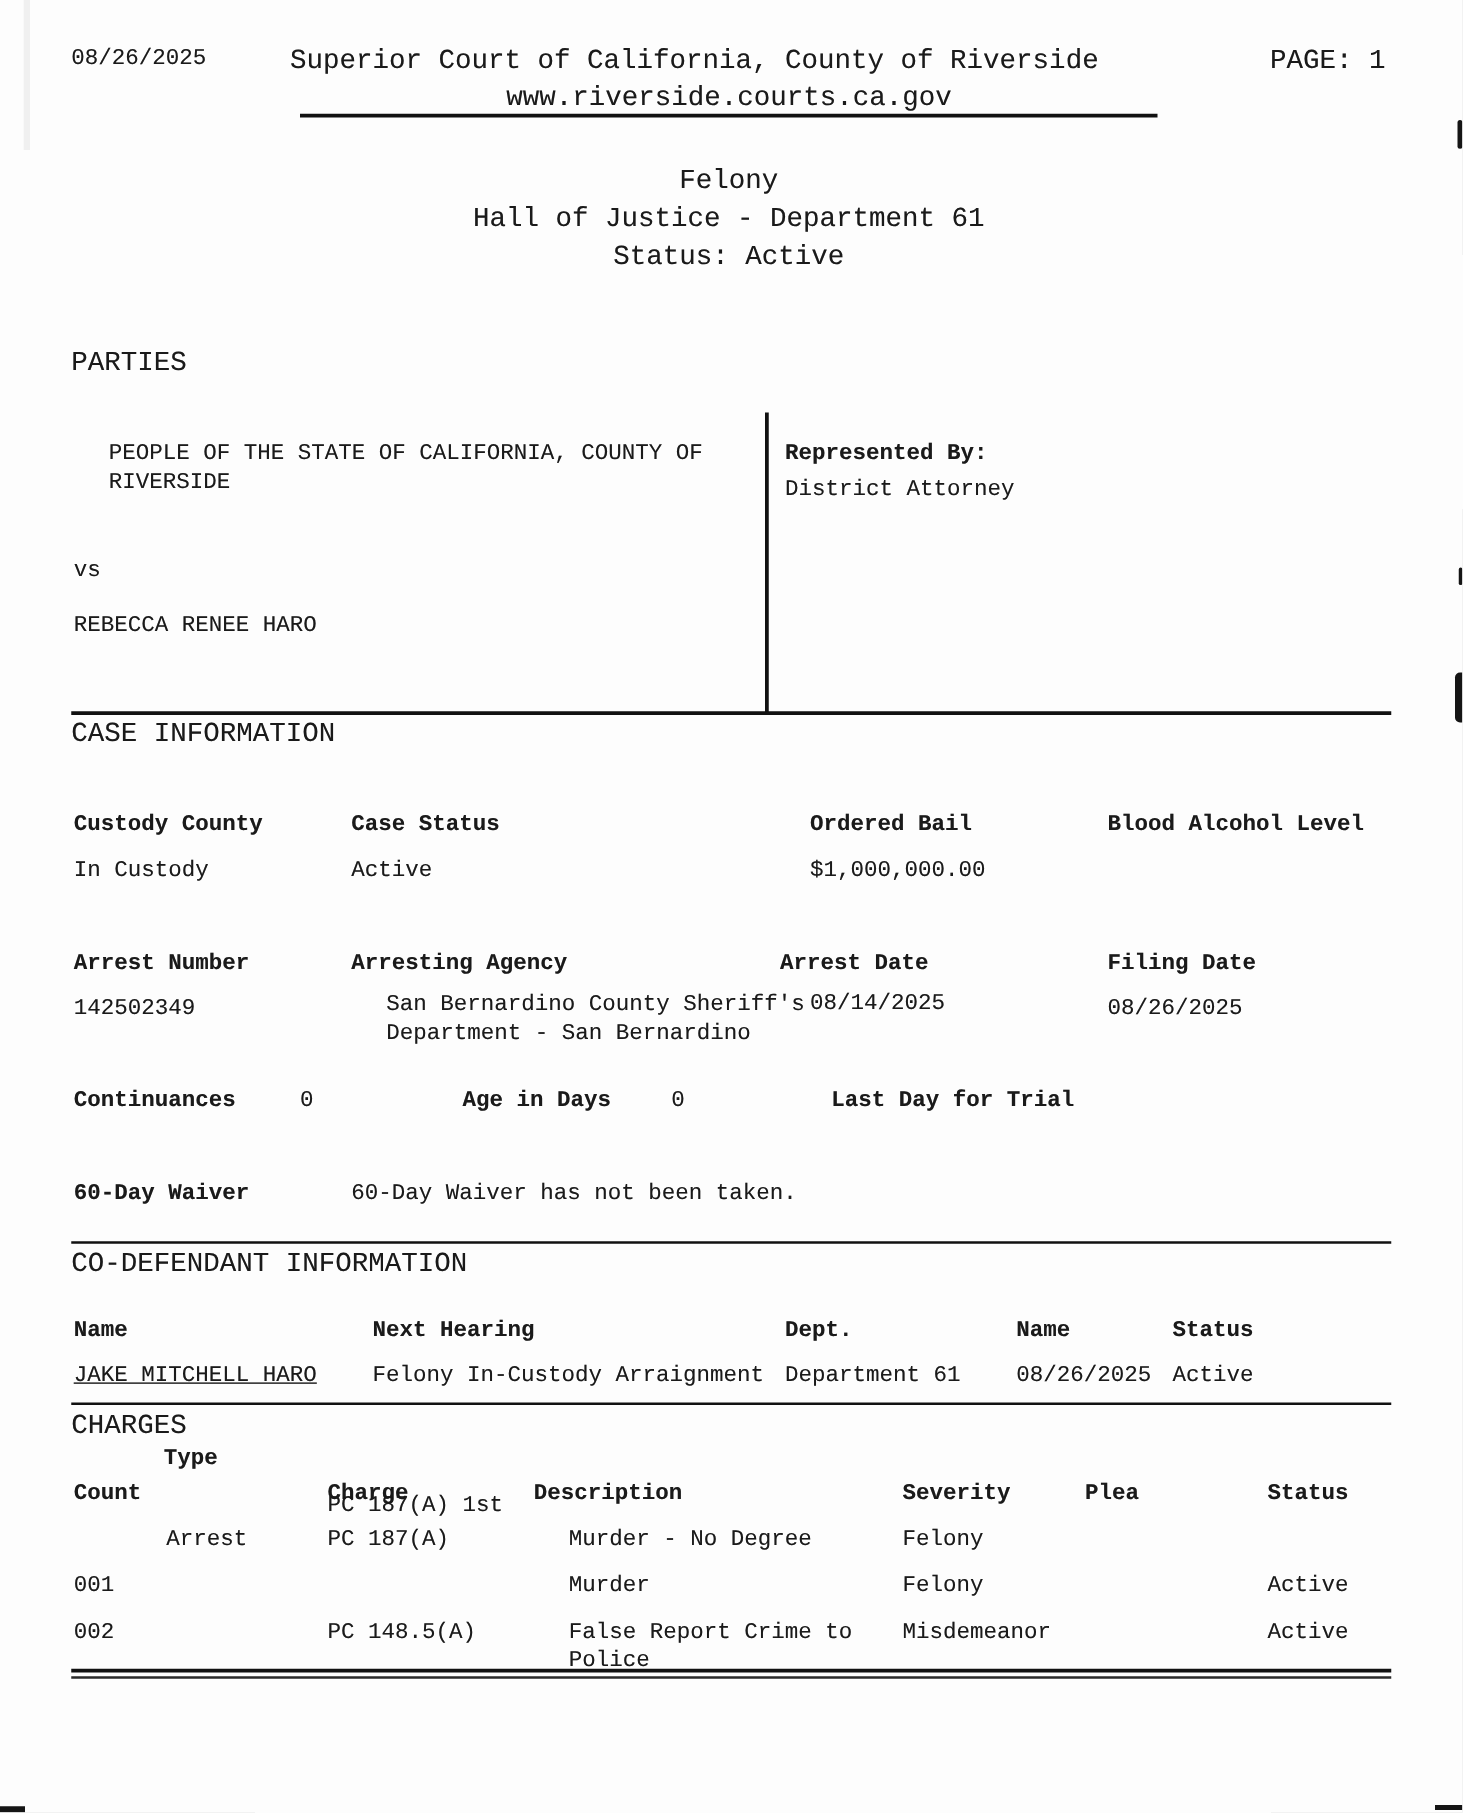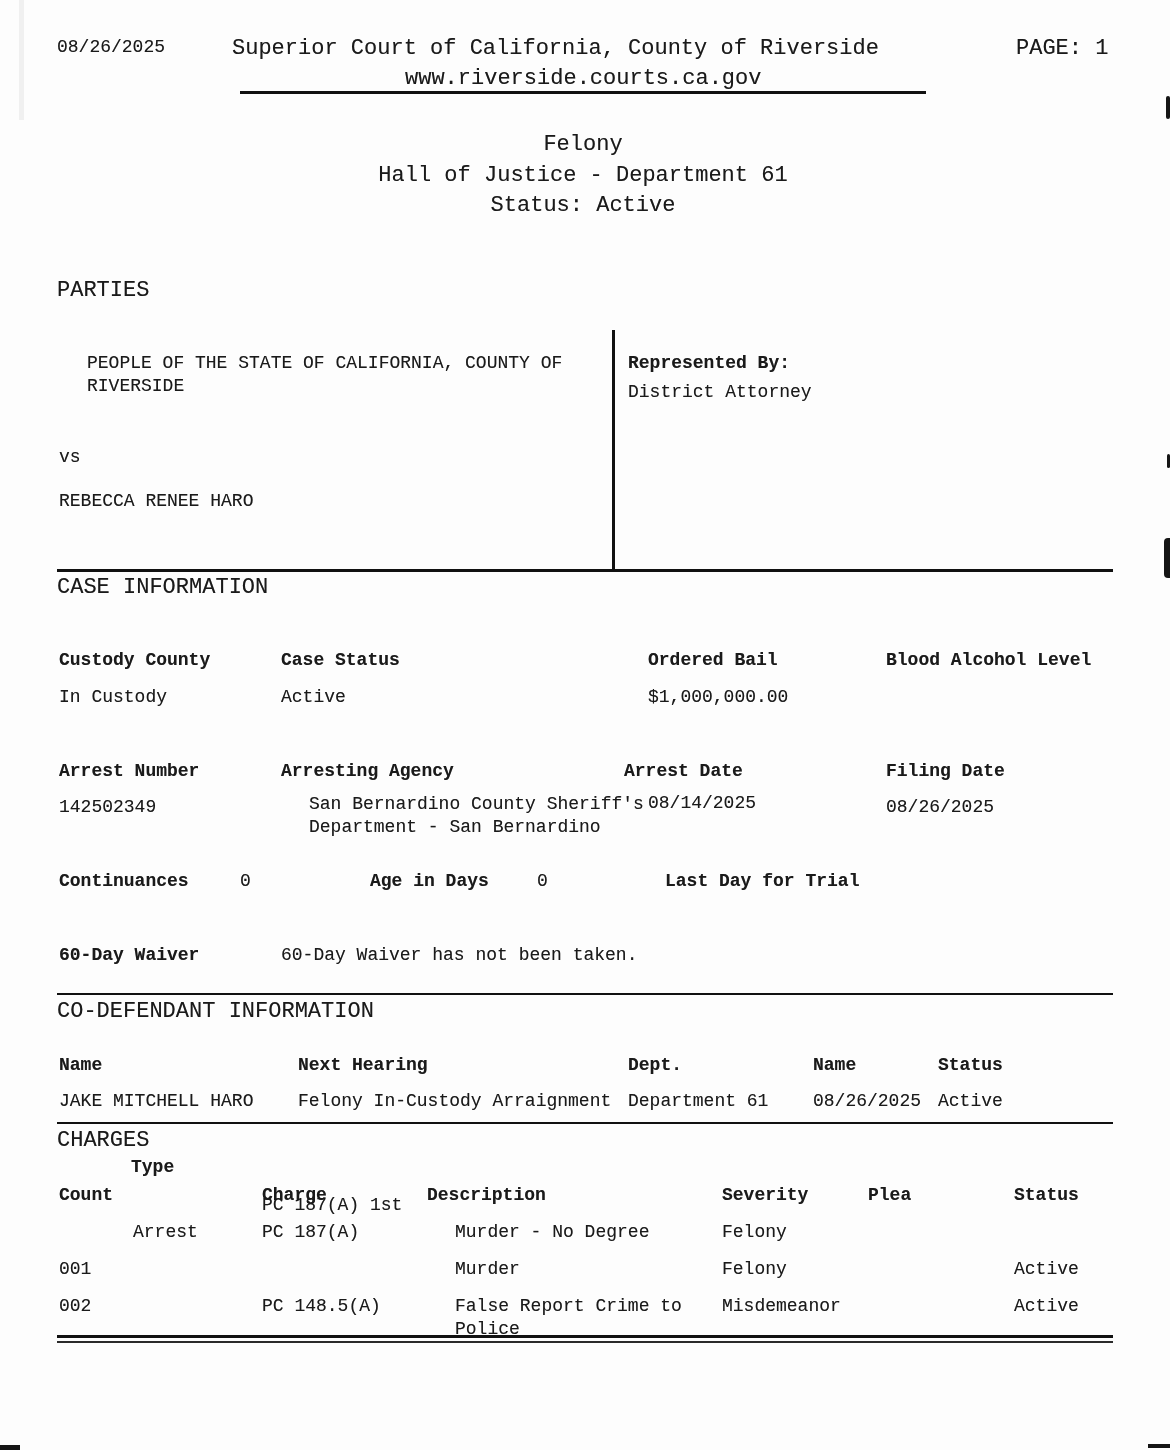"JAKE MITCHELL HARO" div.abs { text-decoration: none -> underline }
